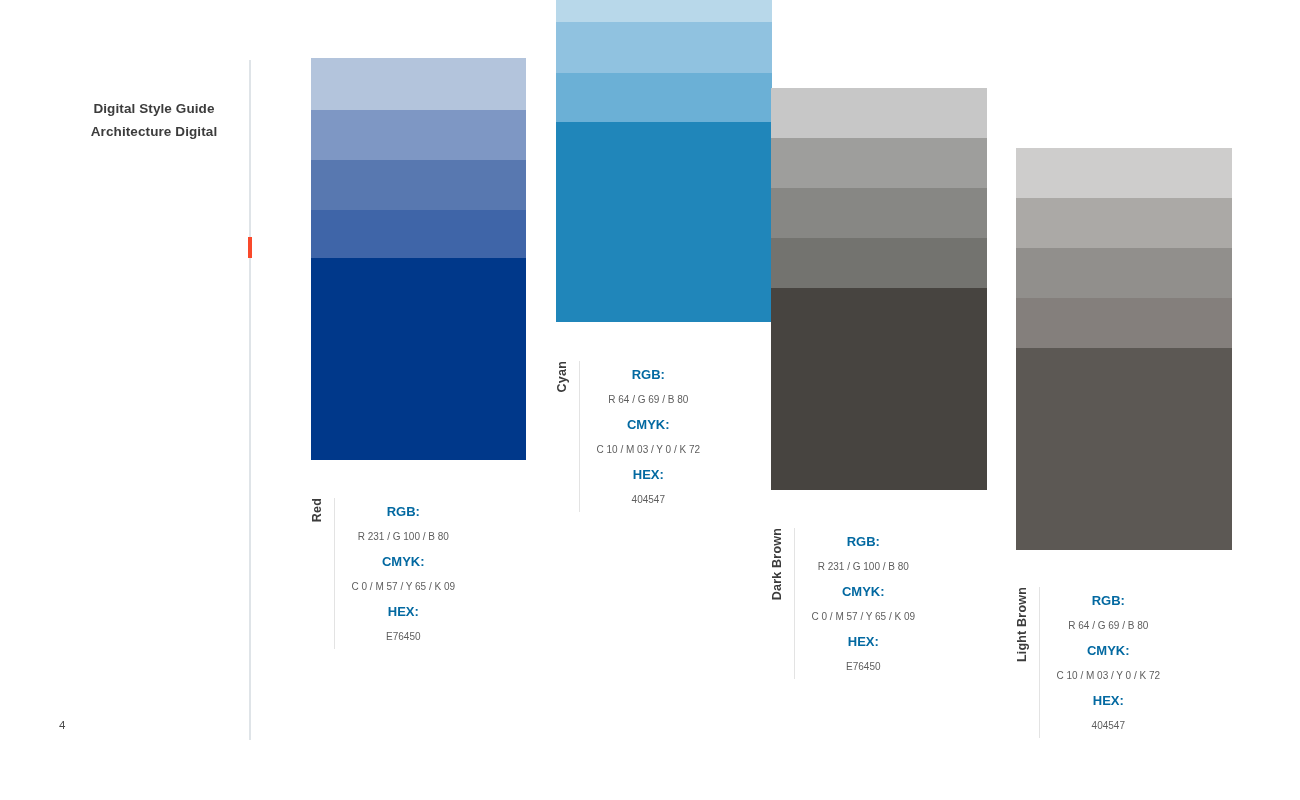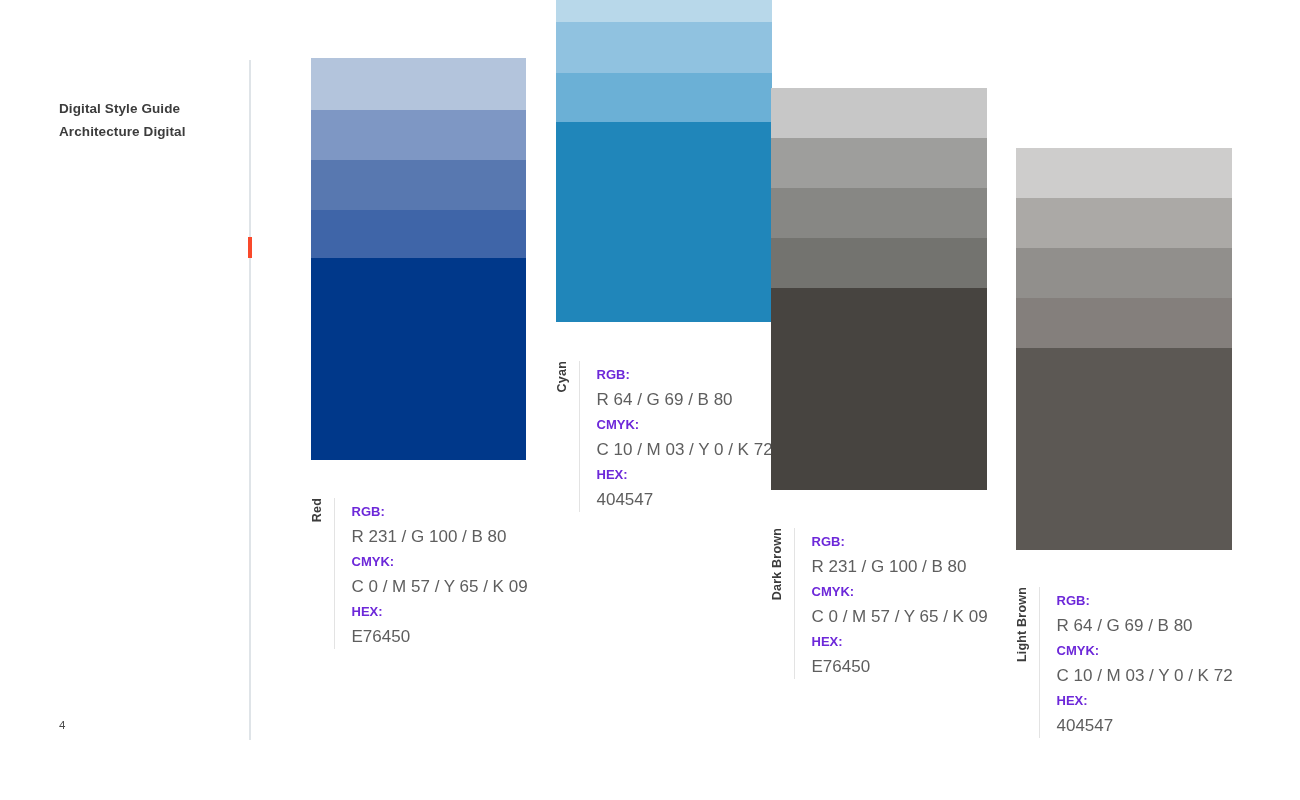"Digital Style Guide" .page { text-align: none -> center }
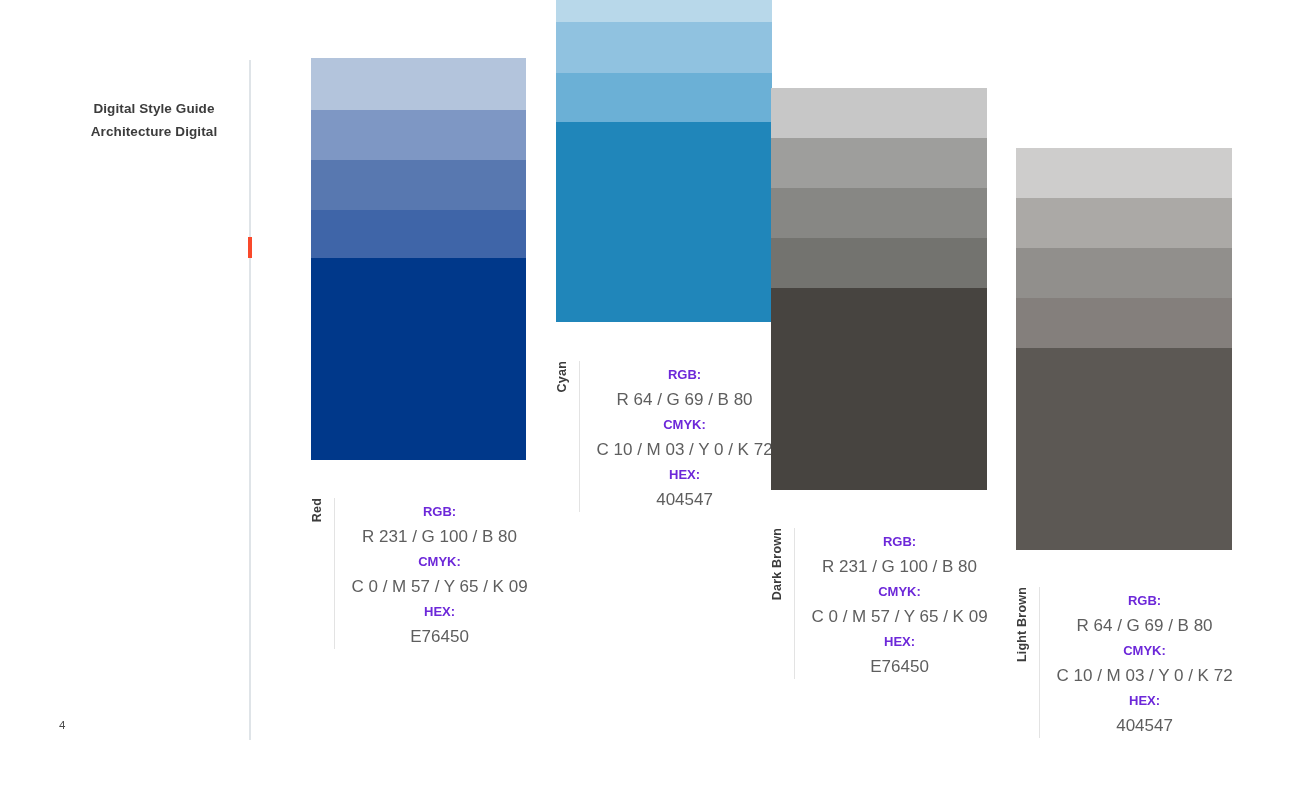"RGB:" .spec-label { color: #6d28d9 -> #0369a1 }
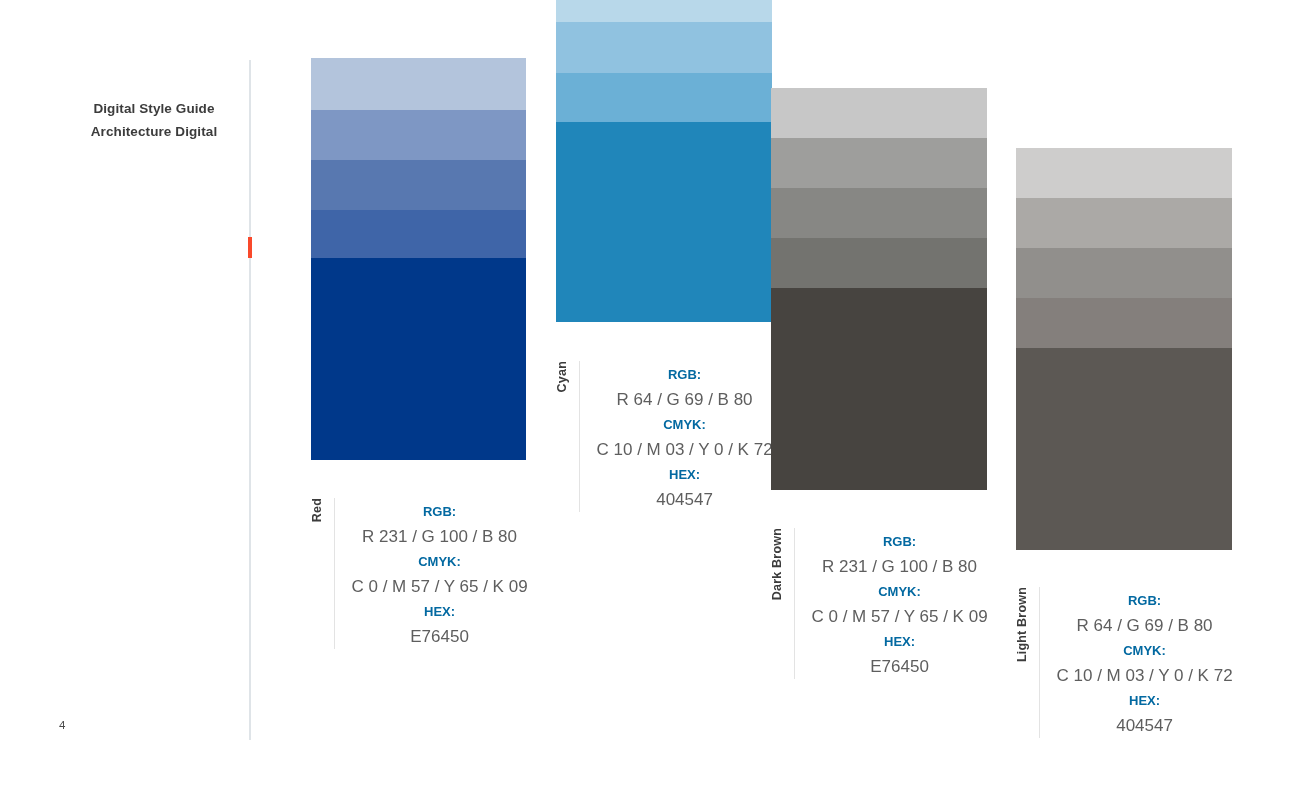"R 64 / G 69" .spec-value { font-size: 17px -> 10px }
